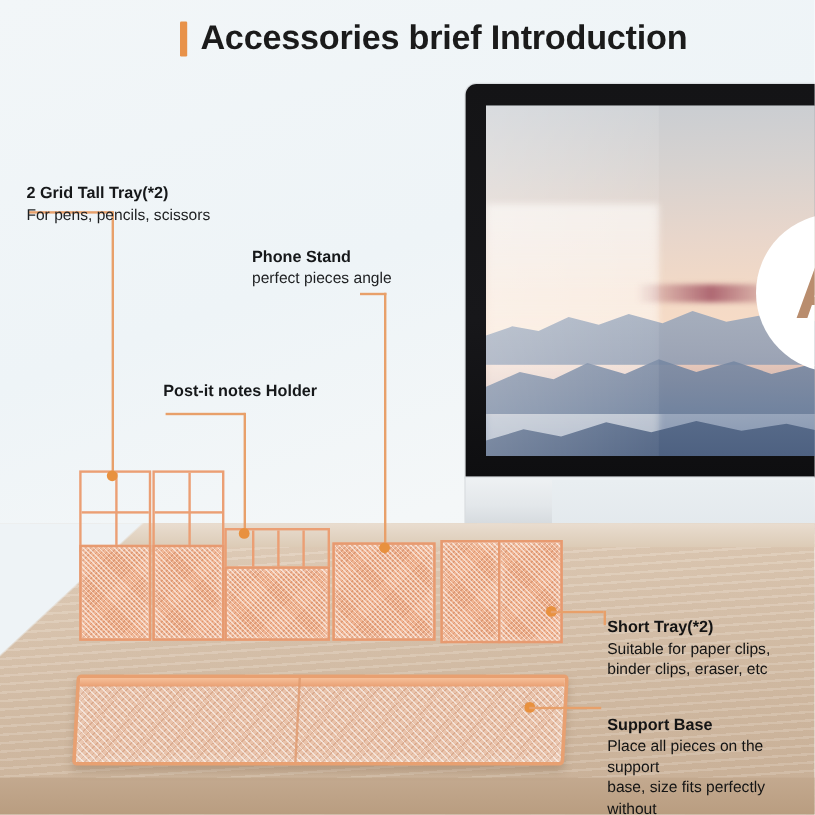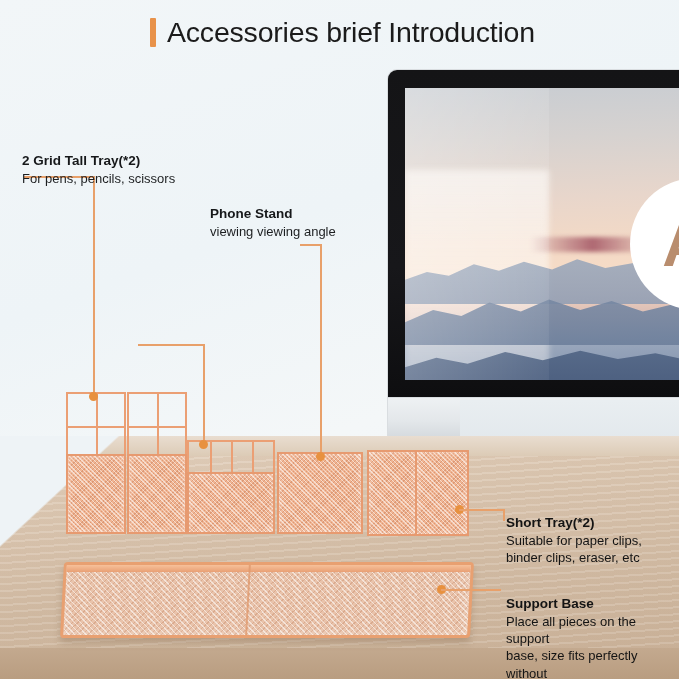"Accessories brief Introduction" .title-text { font-weight: normal -> bold }
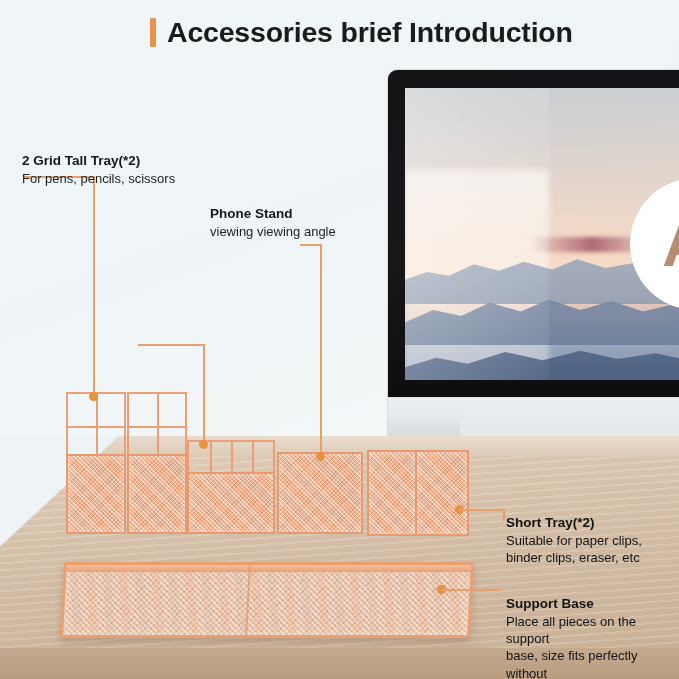"viewing viewing angle" div.lbl-body { text: viewing viewing -> perfect pieces }
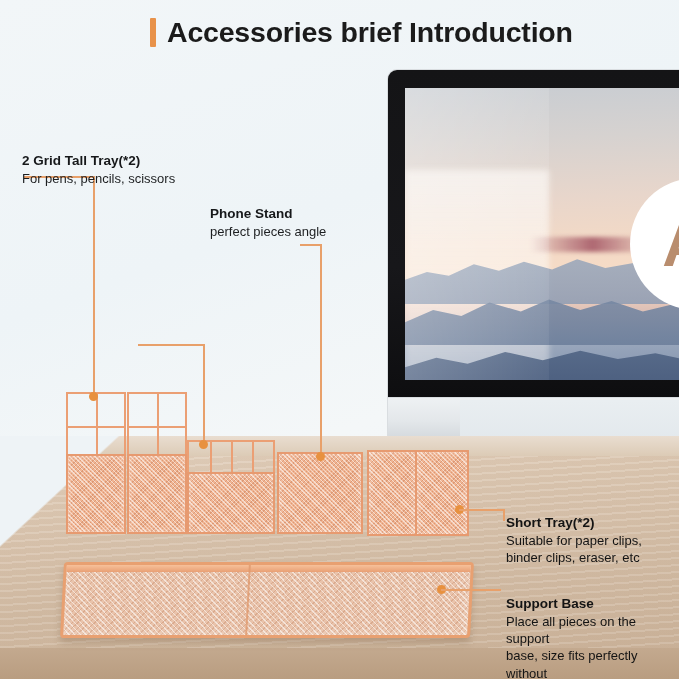"Post-it notes Holder" div.lbl-title { html: none -> <div>Post-it notes Holder</div> }
